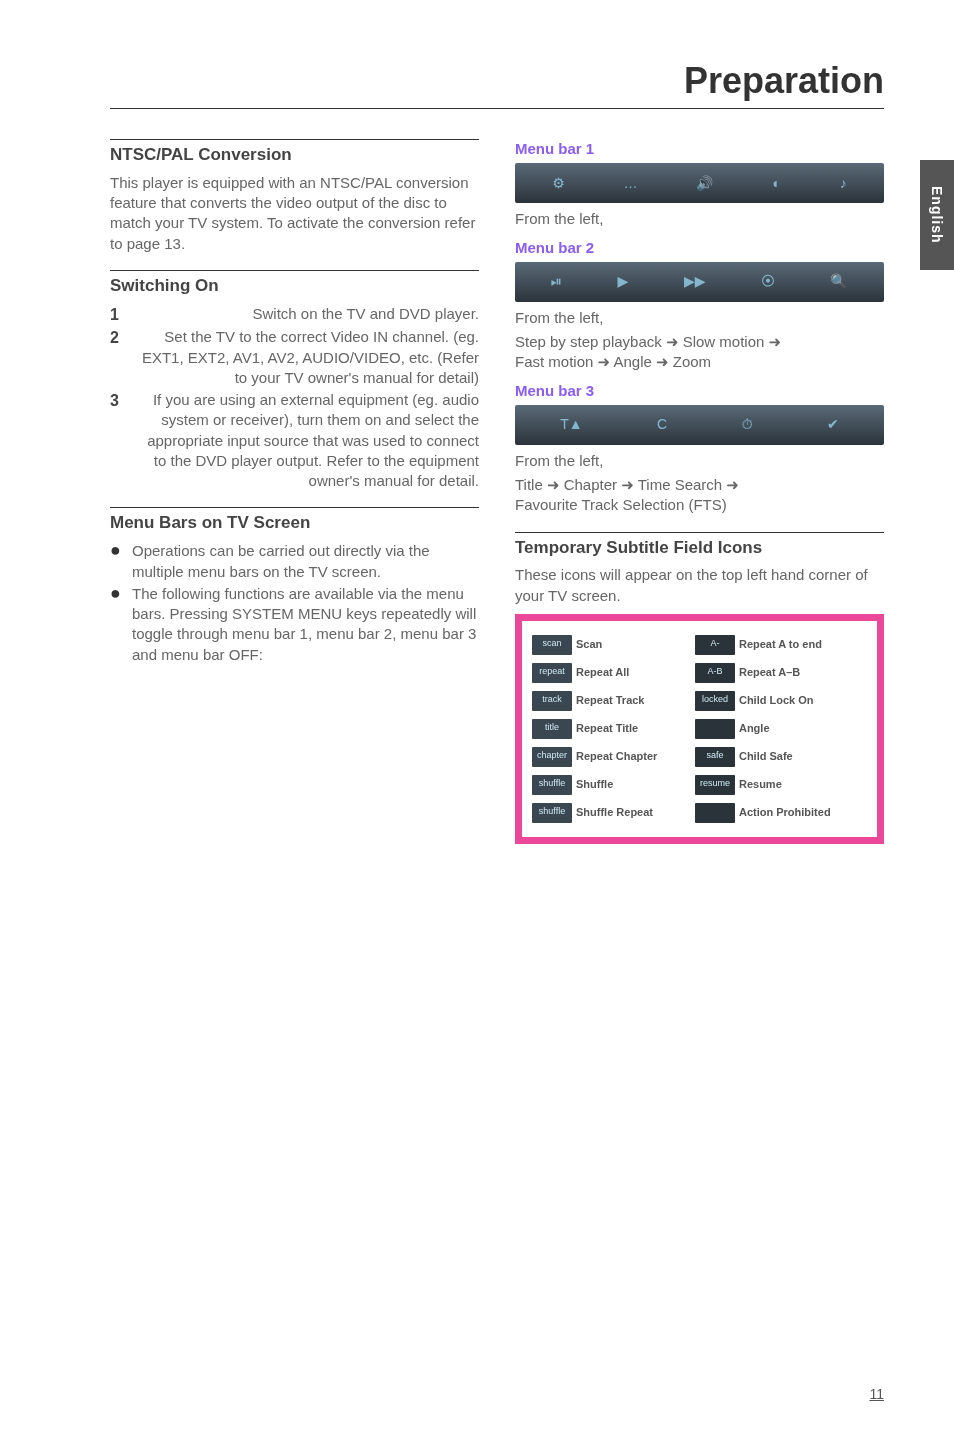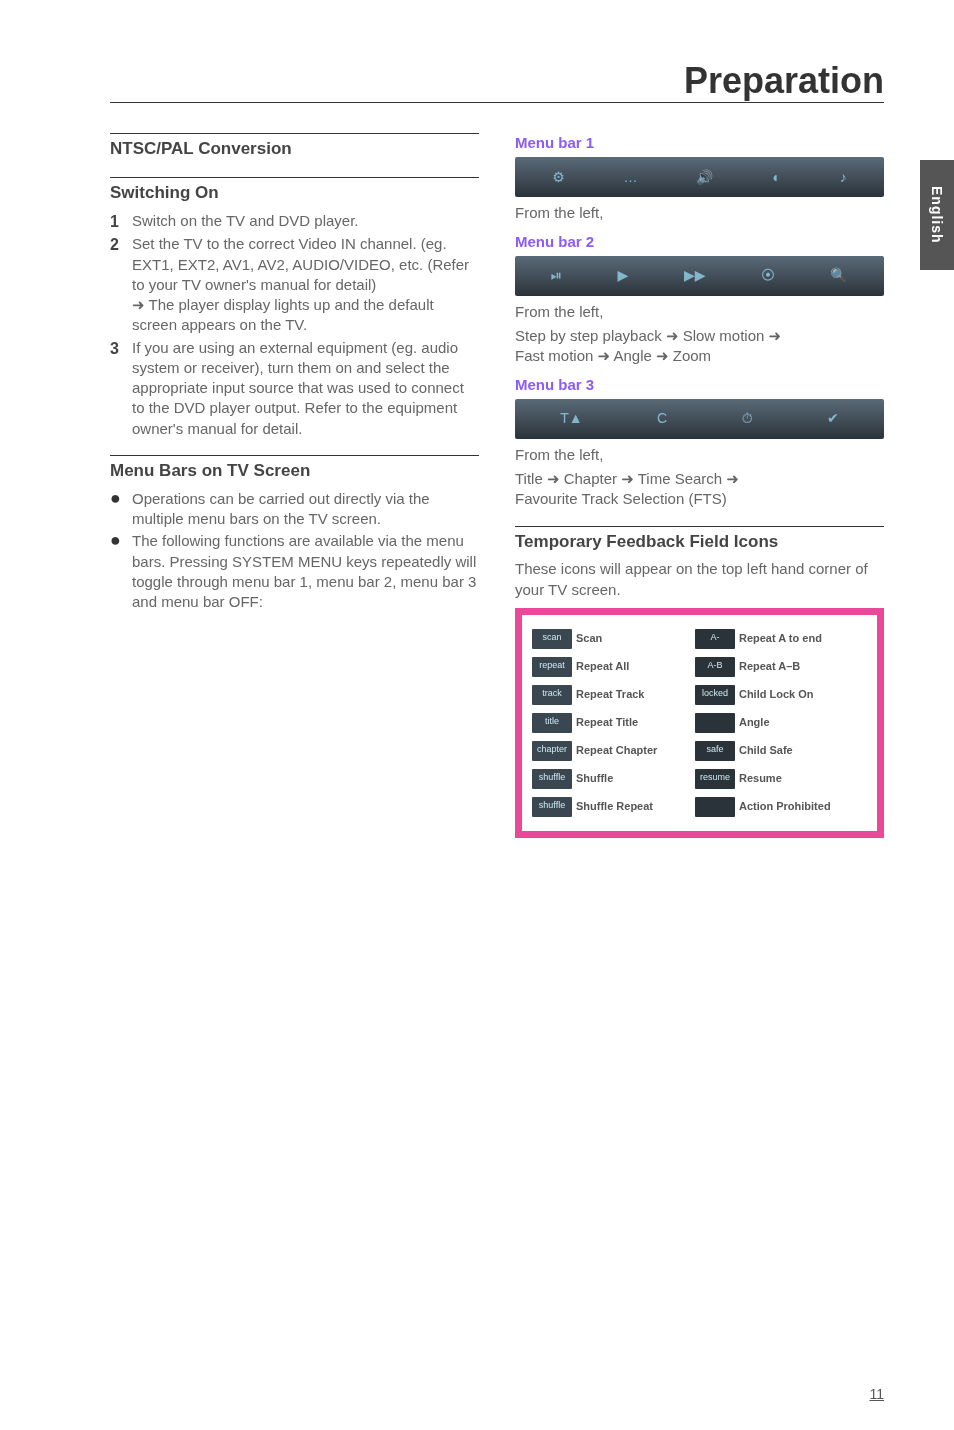"Preparation" .chapter-title { padding-bottom: none -> 6px }
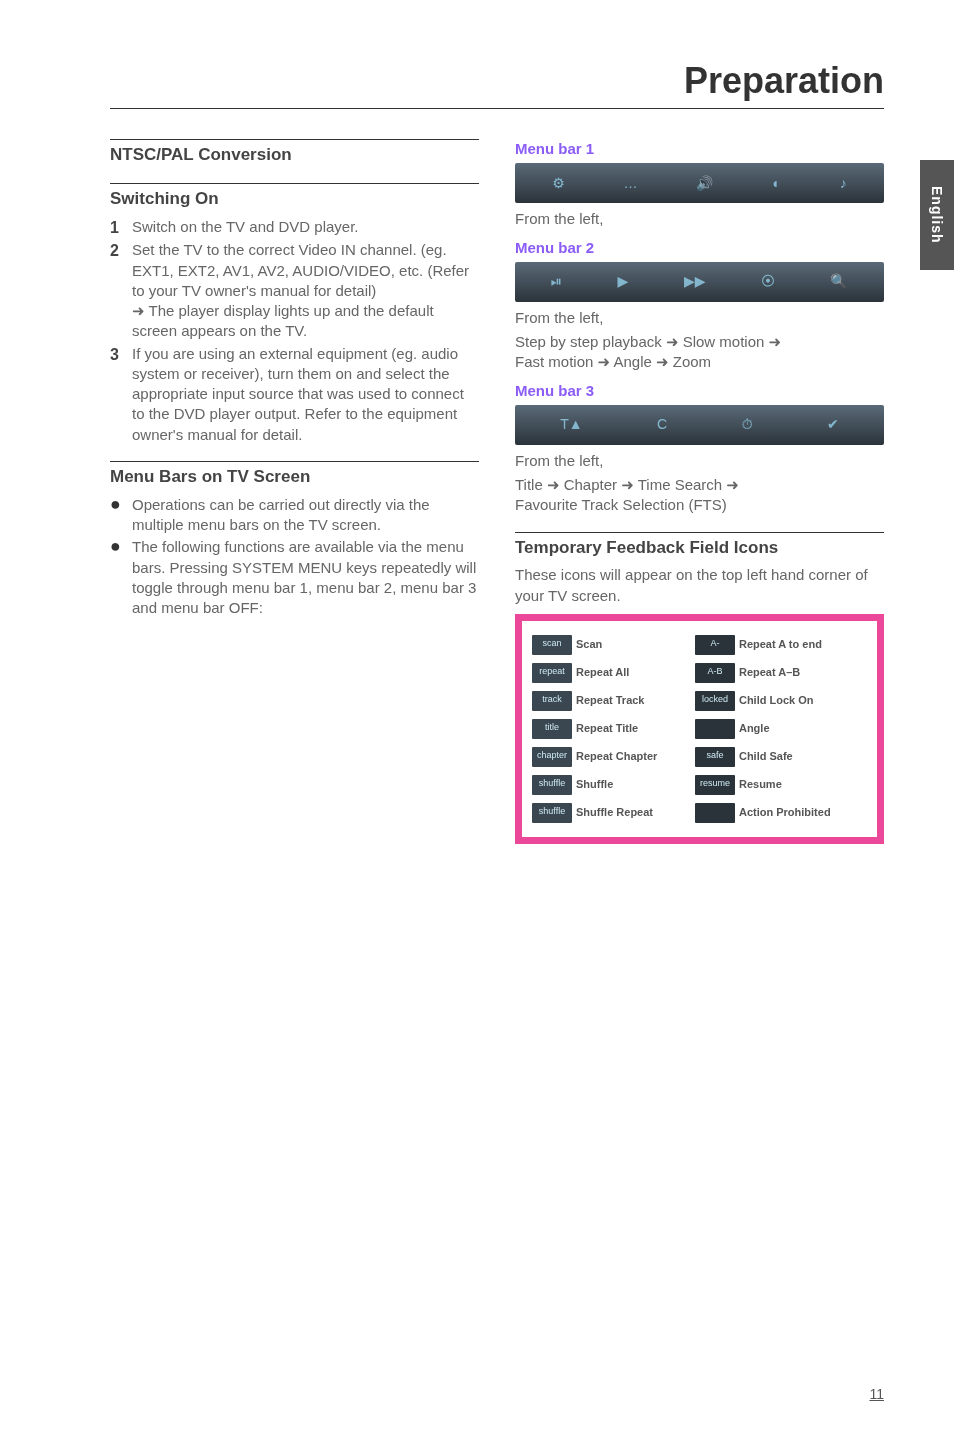"This player is equipped with" p { html: none -> <p>This player is equipped with an NTSC/PAL conversion feature that converts the video output of the disc to match your TV system. To activate the conversion refer to page 13.</p> }
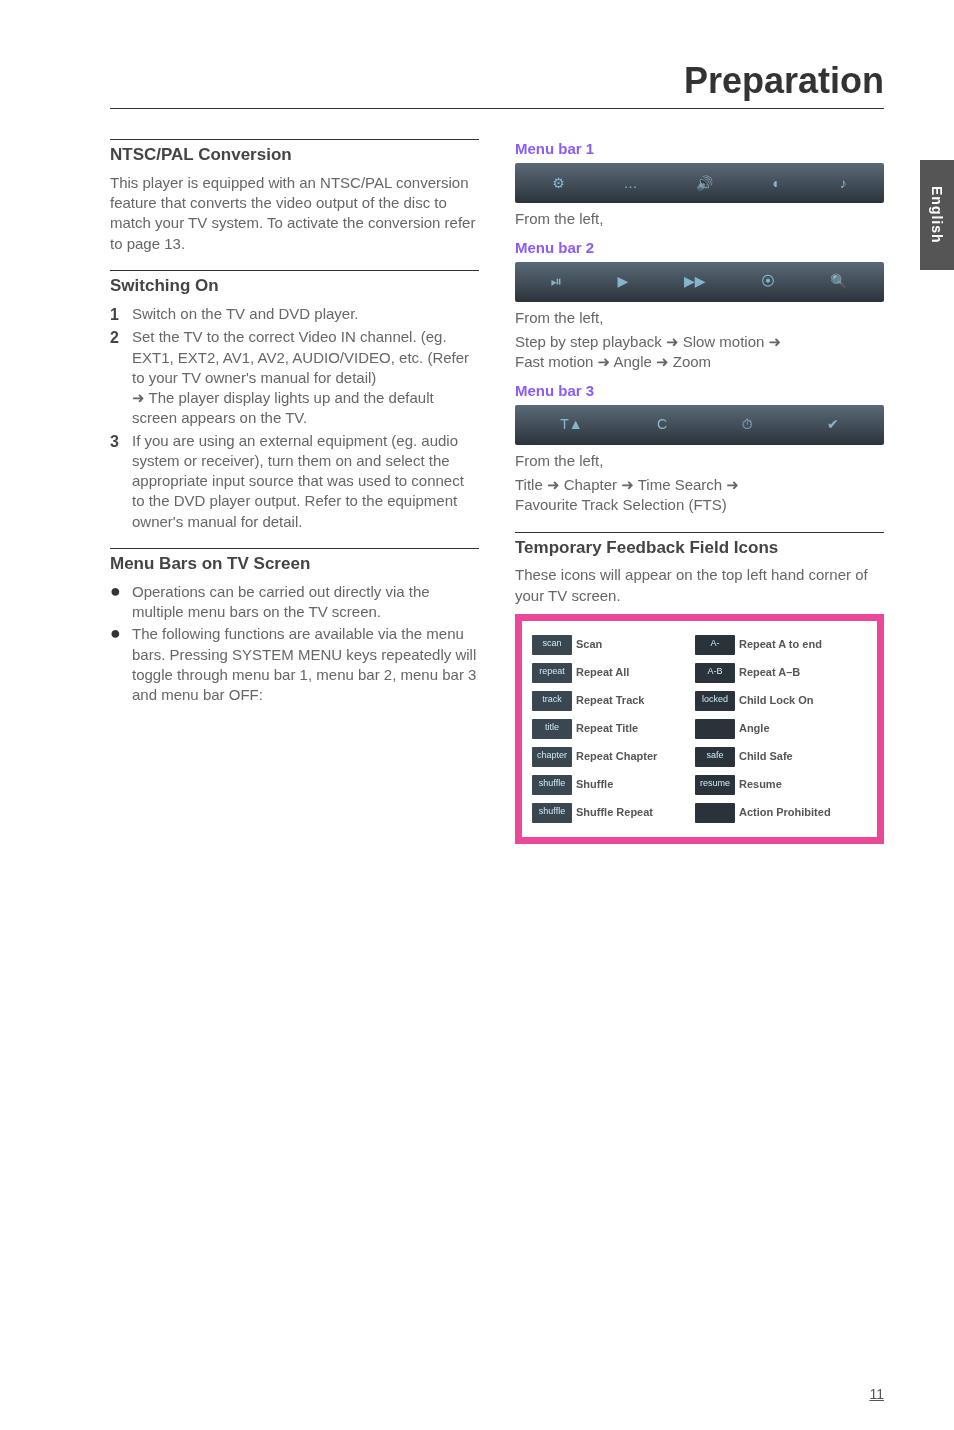"Switch on the TV and" .steps .body { text-align: none -> right }
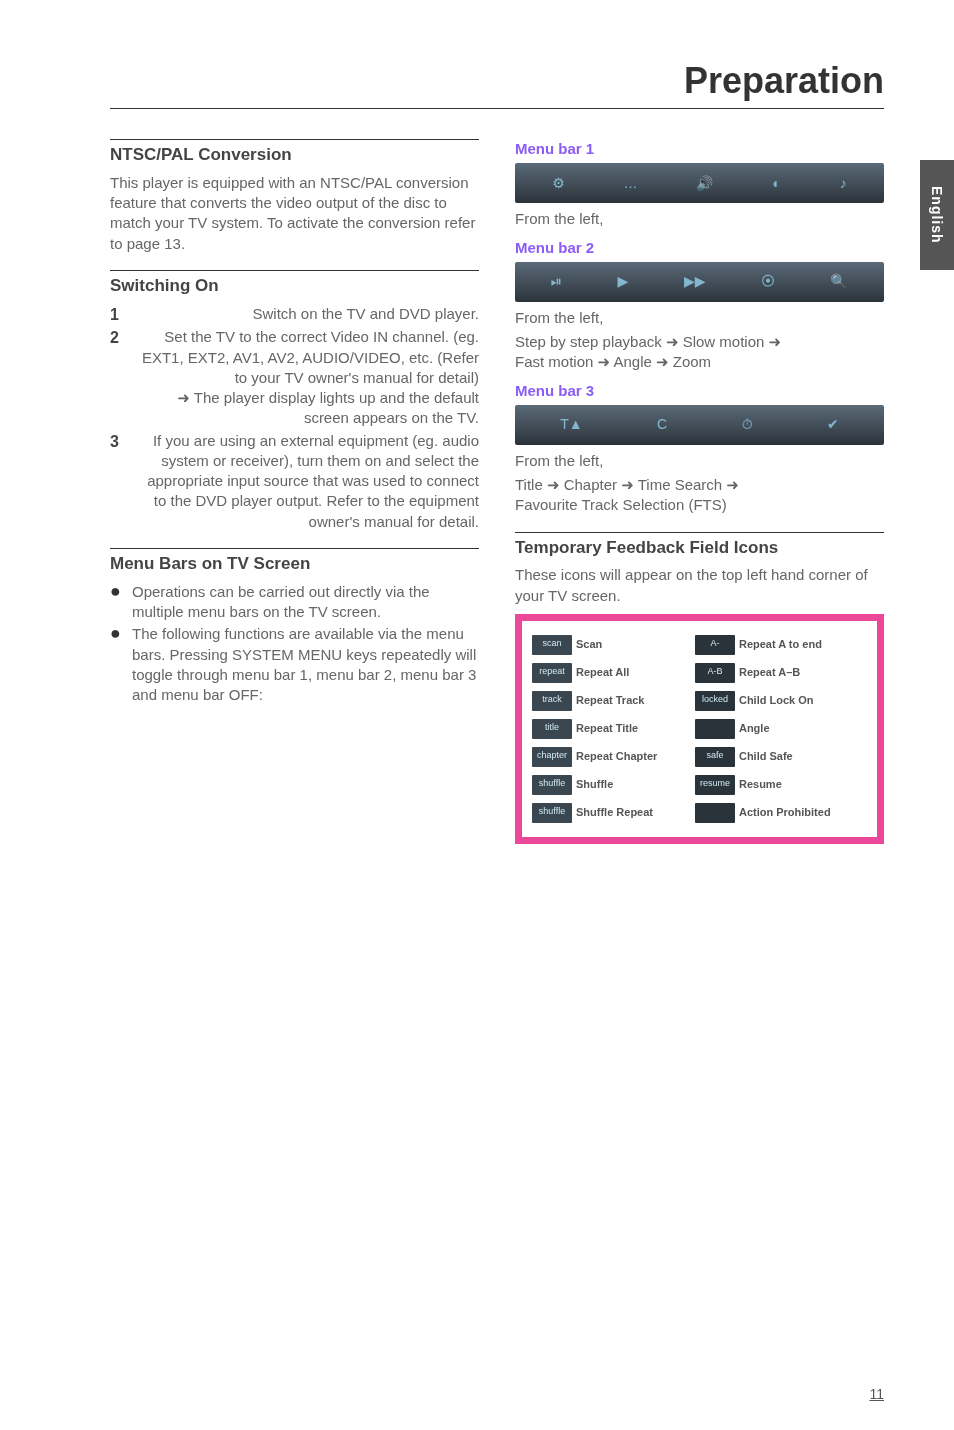"➜ The player display lights" span { html: <span>➜ The player display lights up and the default screen appears on the TV.</span> -> none }
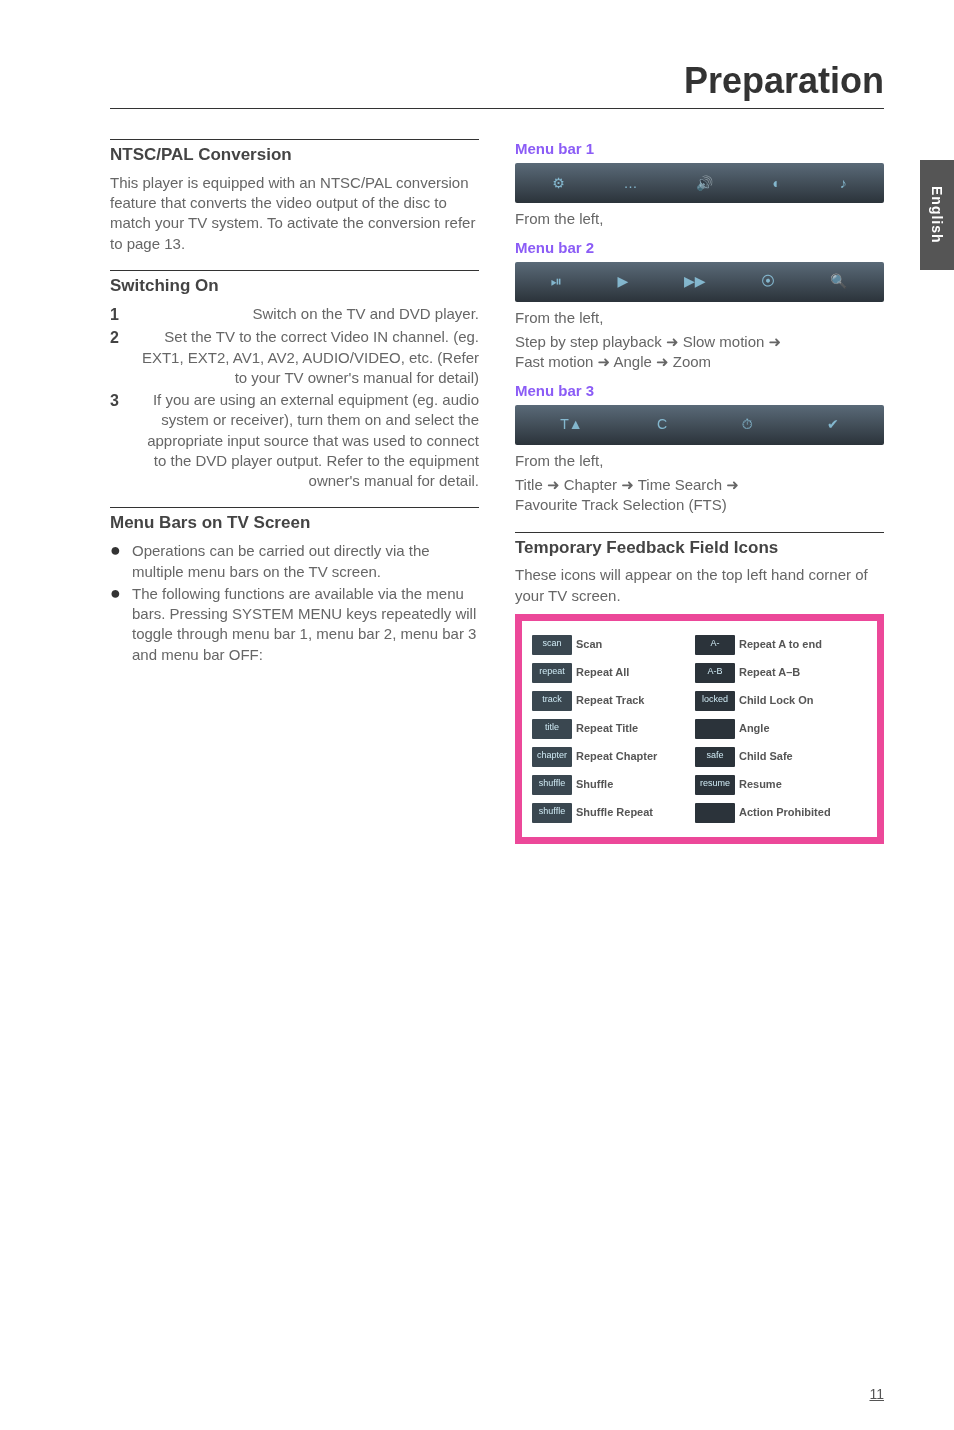"Temporary Feedback Field Icons" div.section-title { text: Feedback -> Subtitle }
